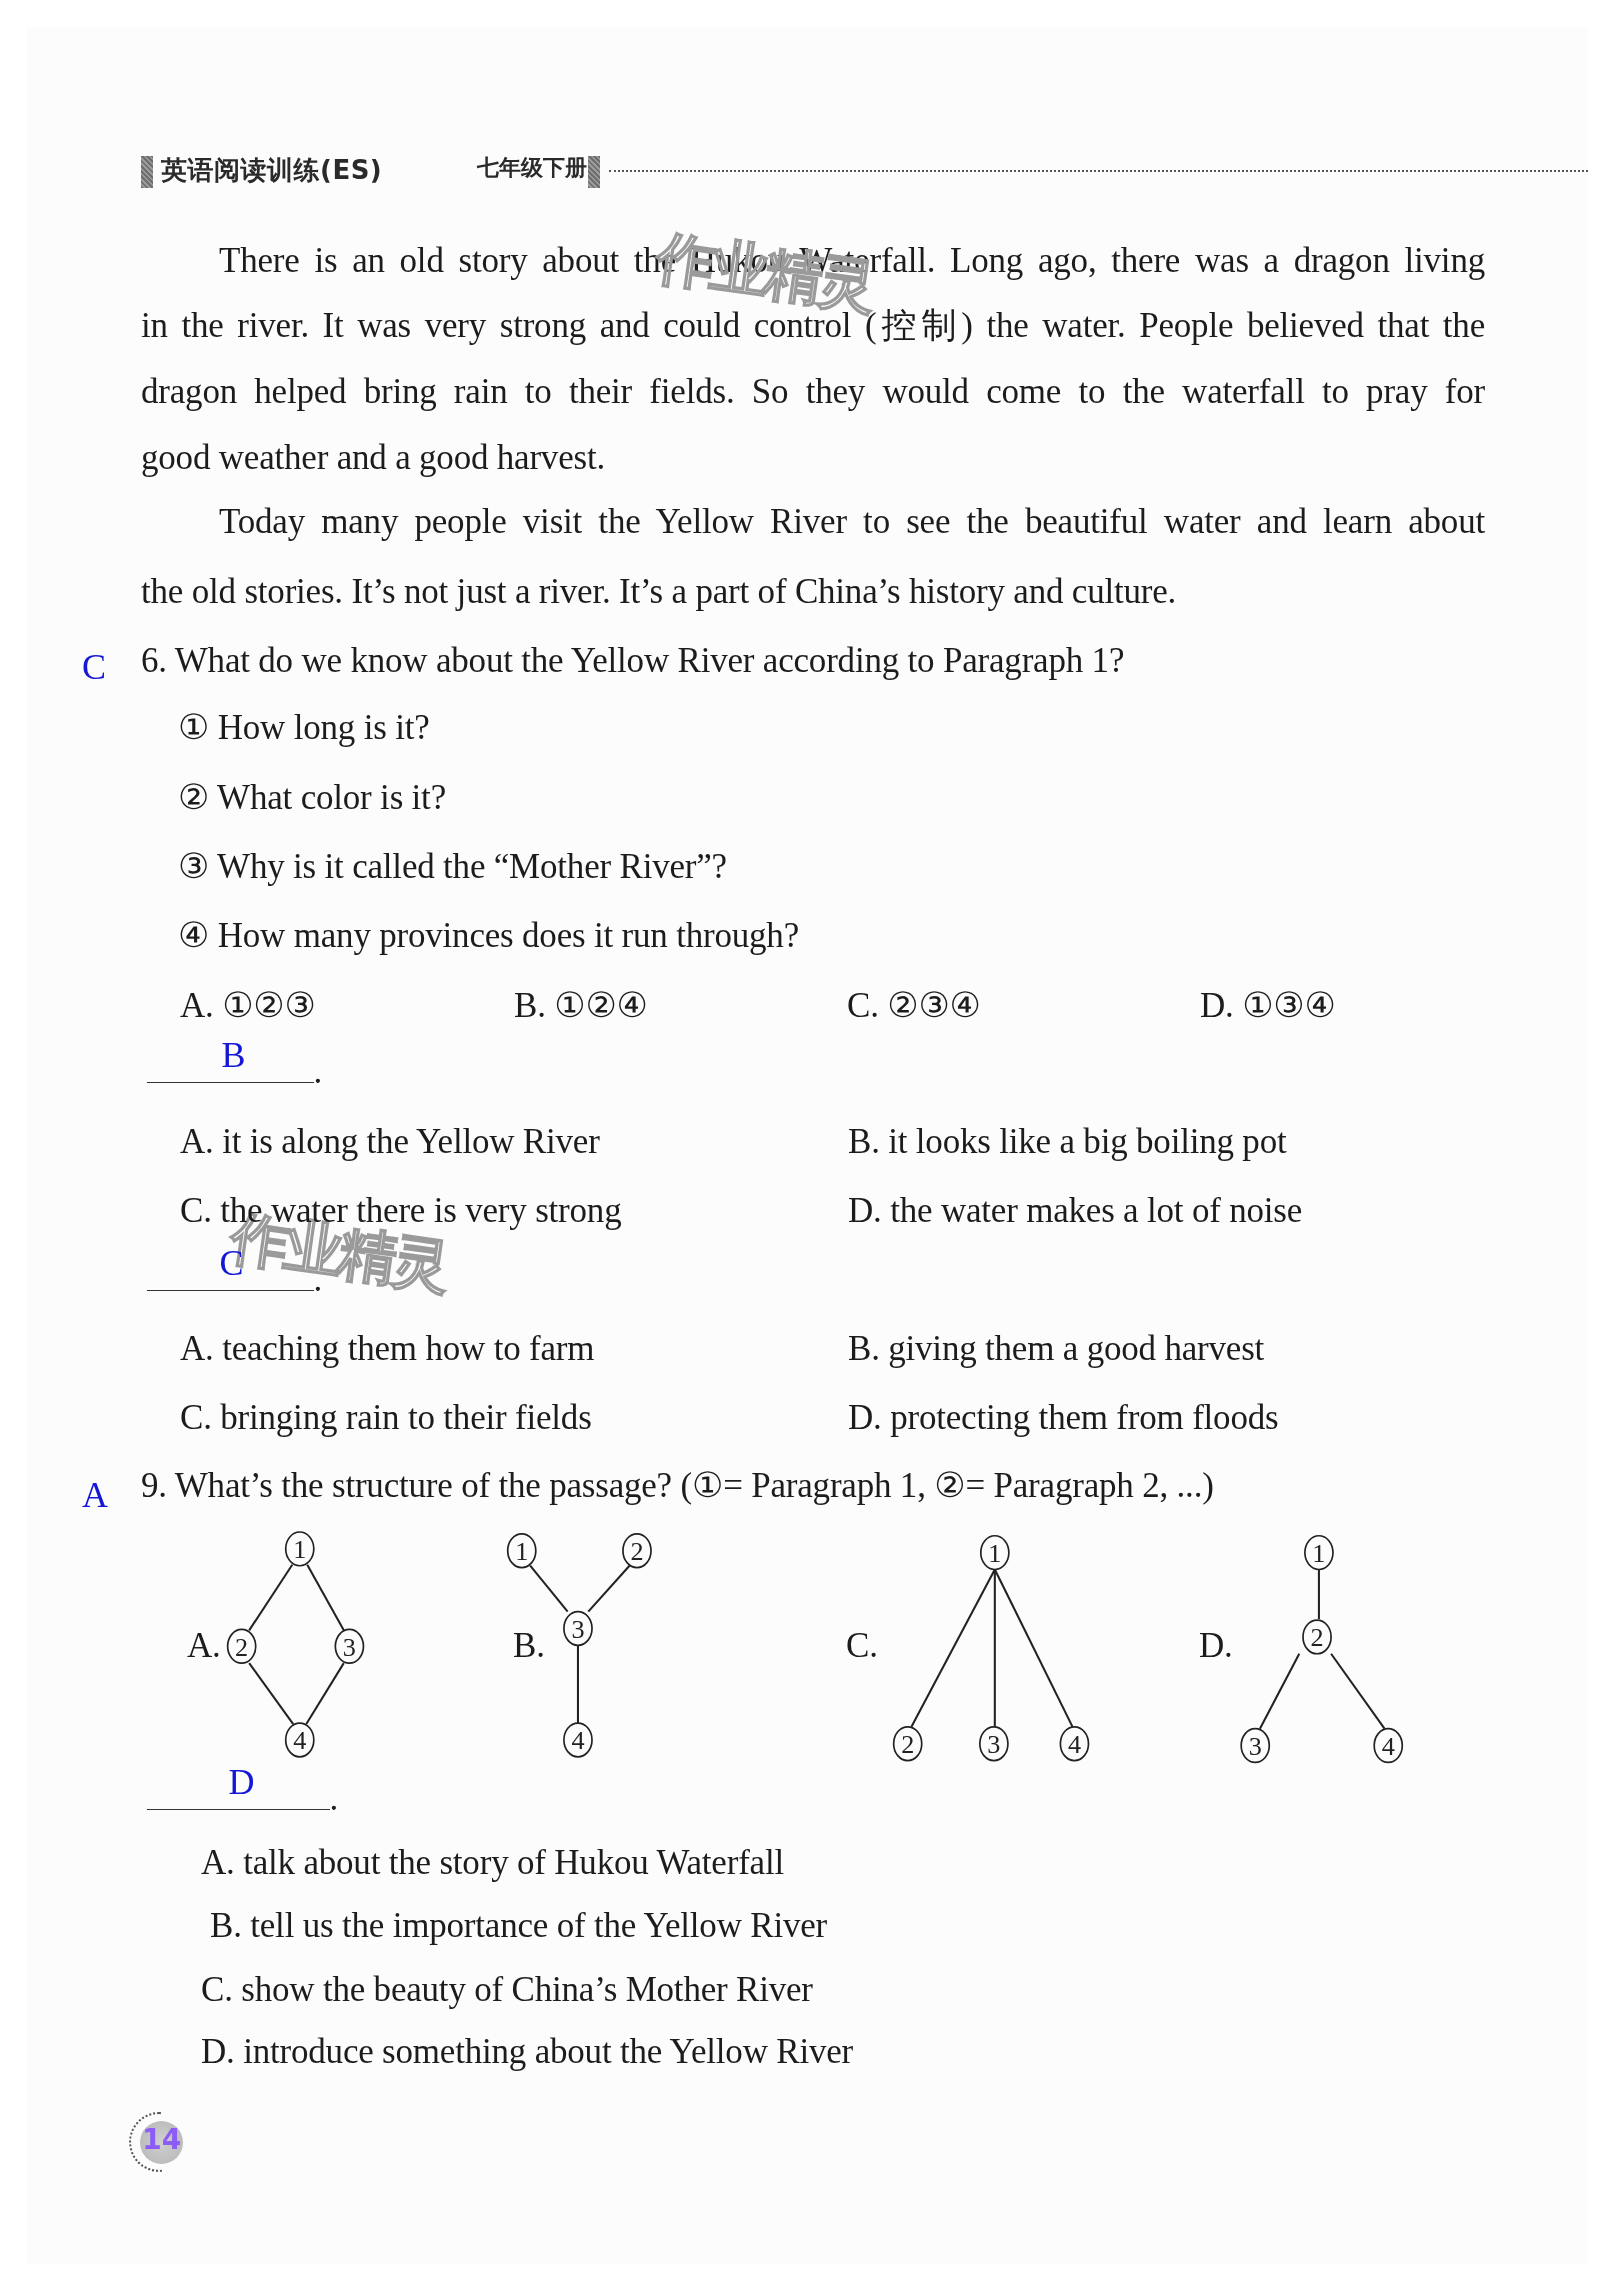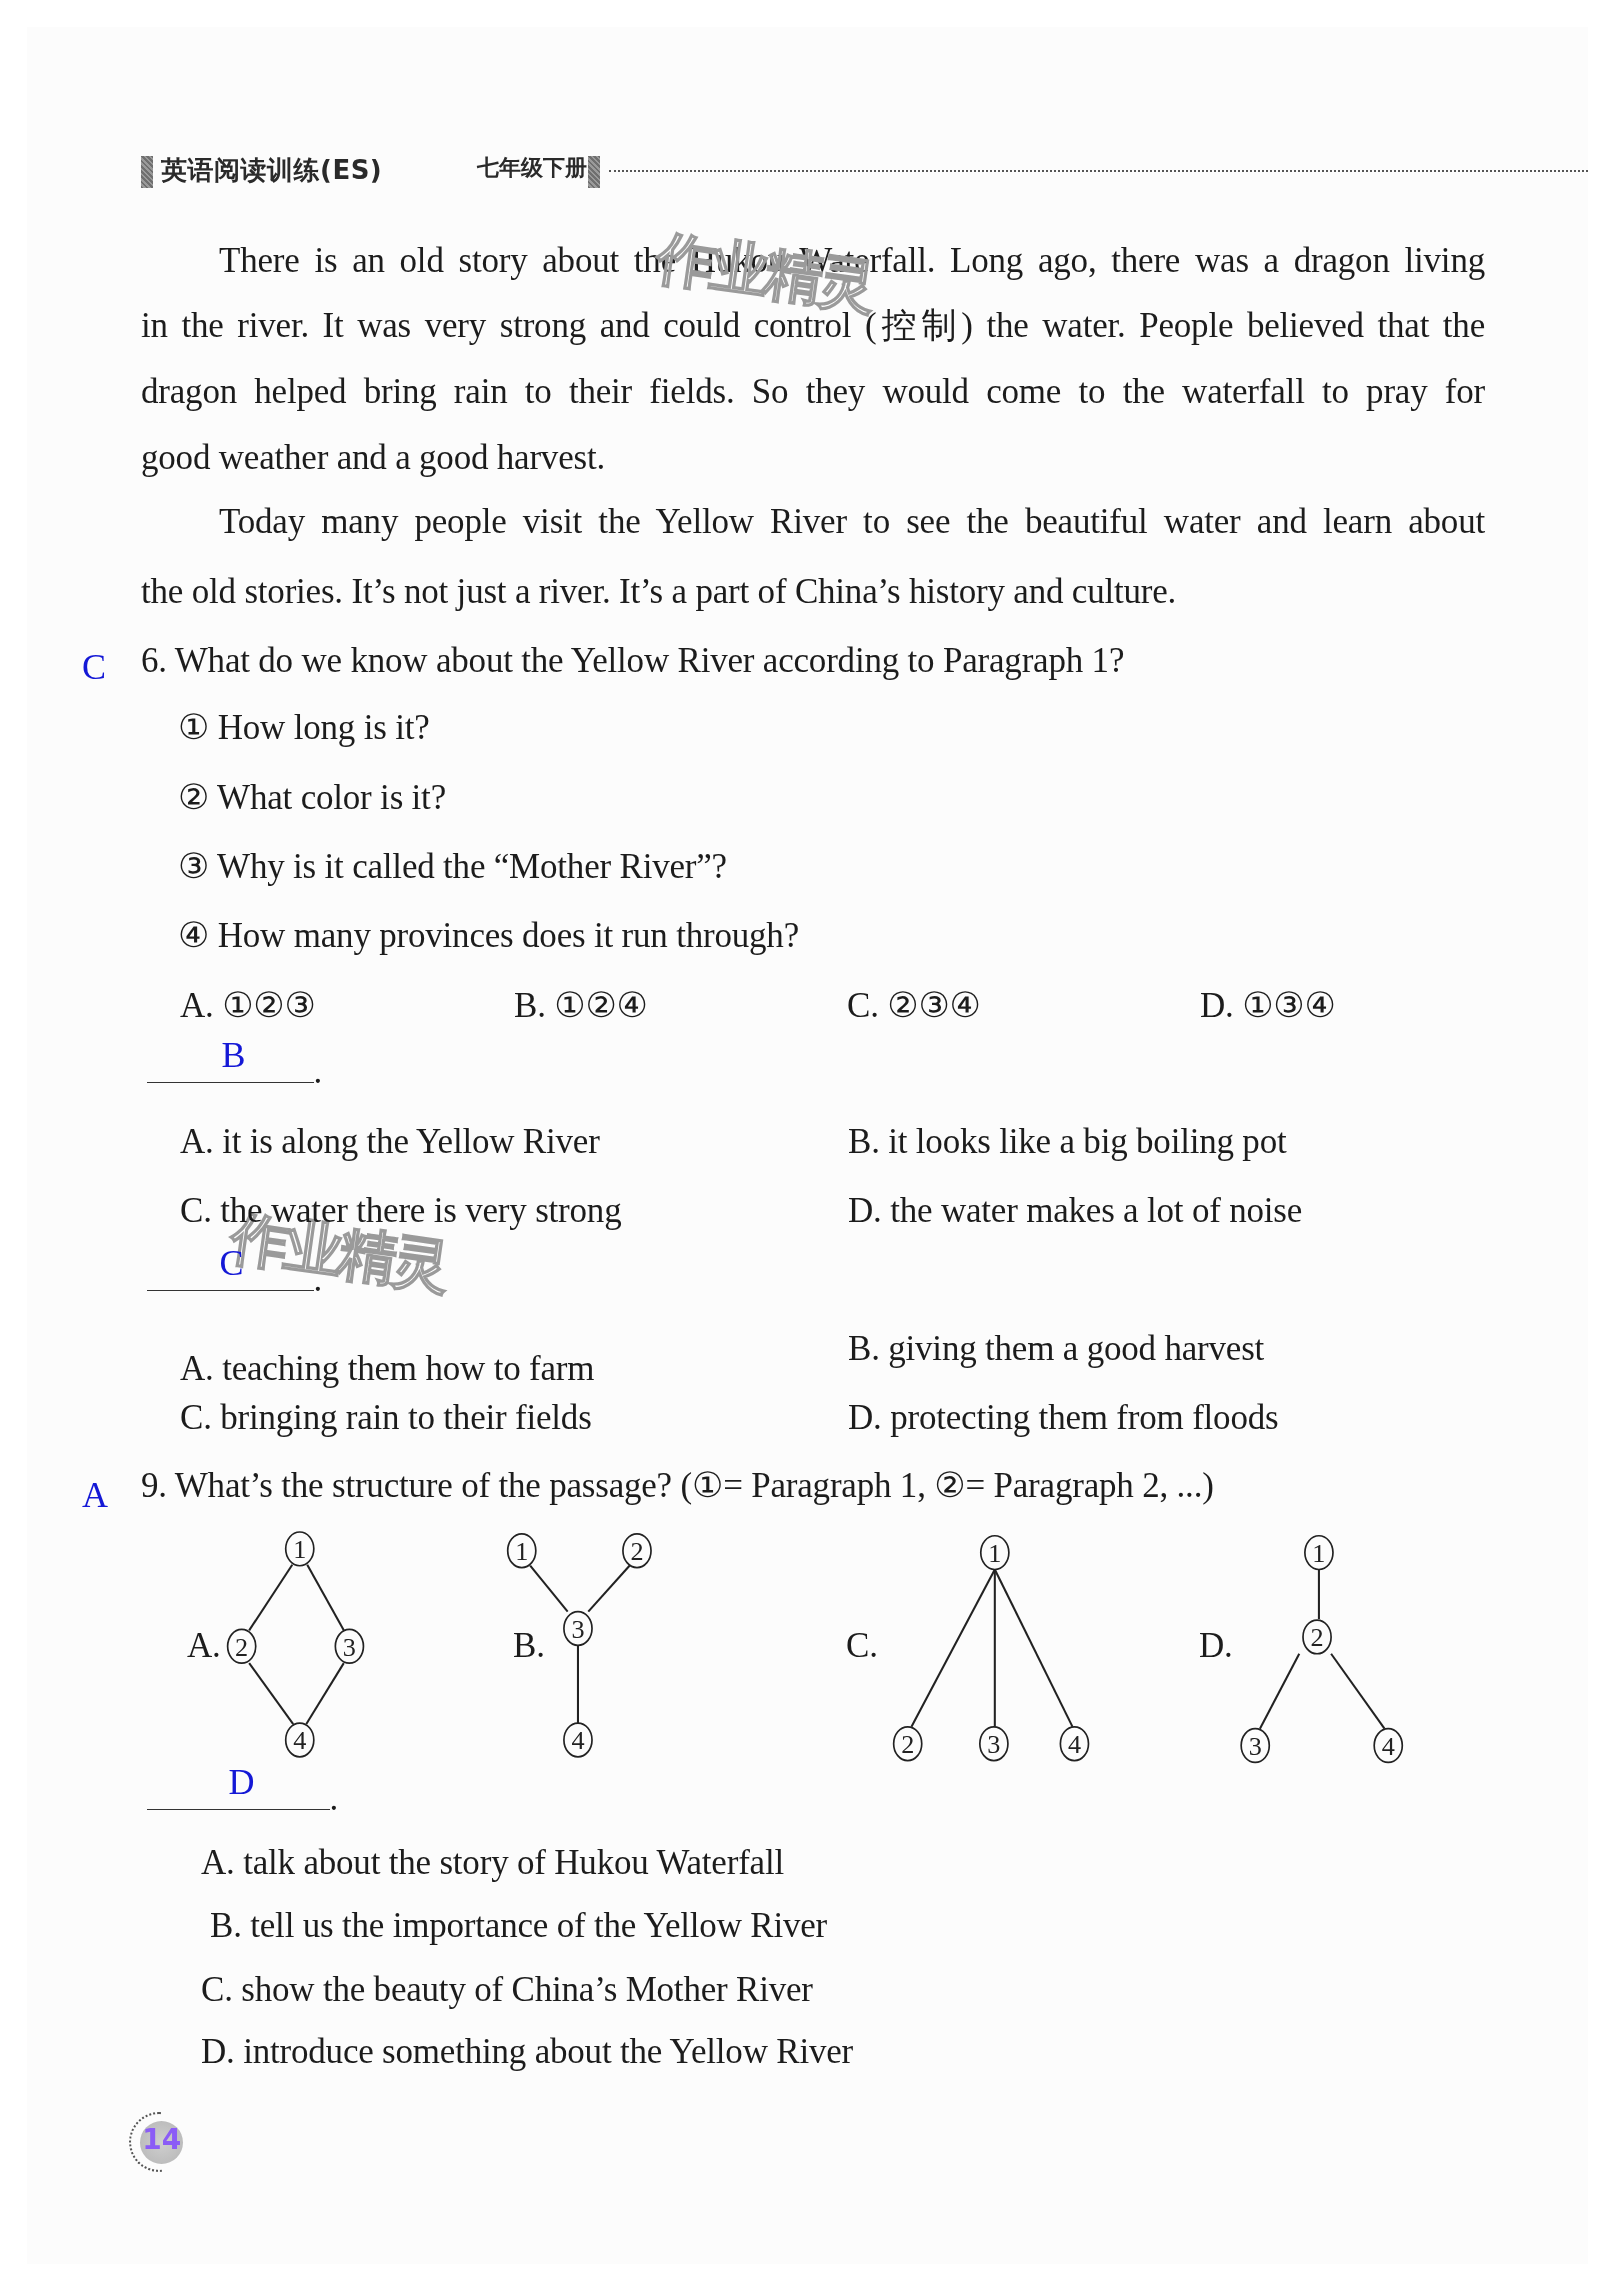"A. teaching them how to" div.line { margin-top: 20px -> none }
